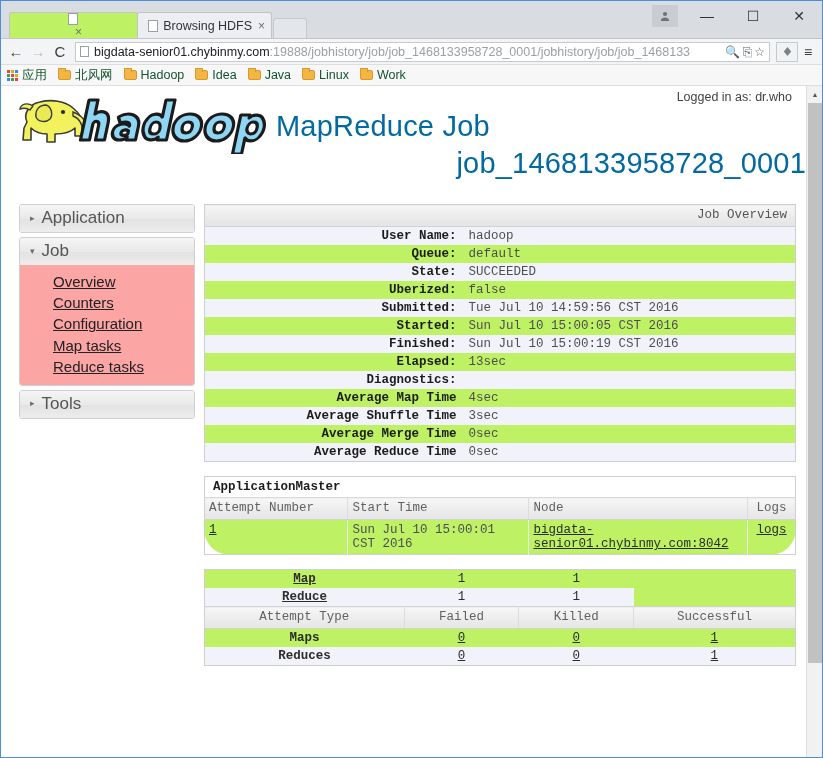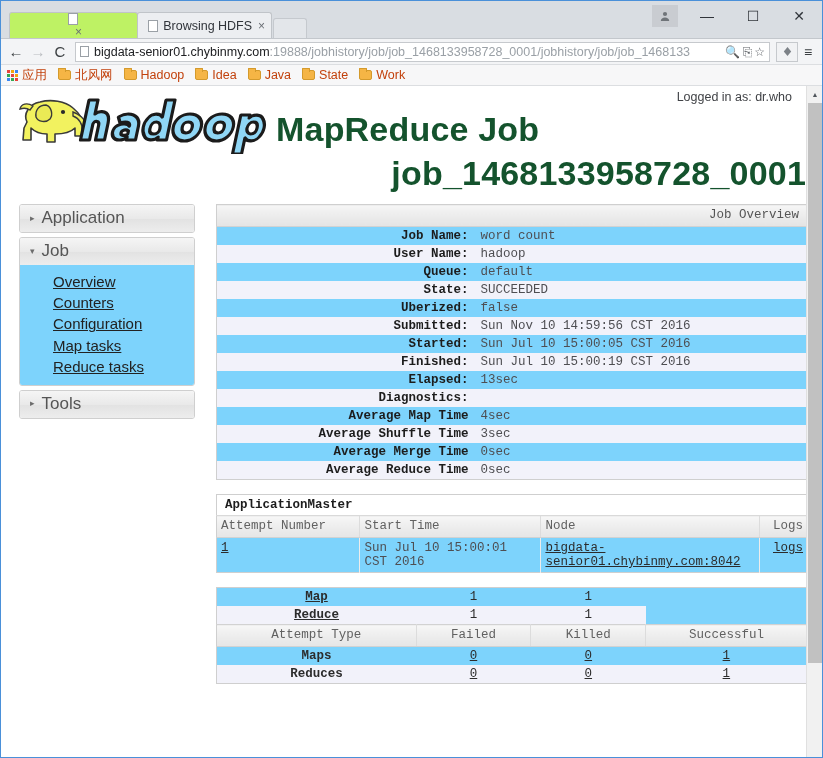"应用" #bookmarks { color: #c2410c -> #14532d }
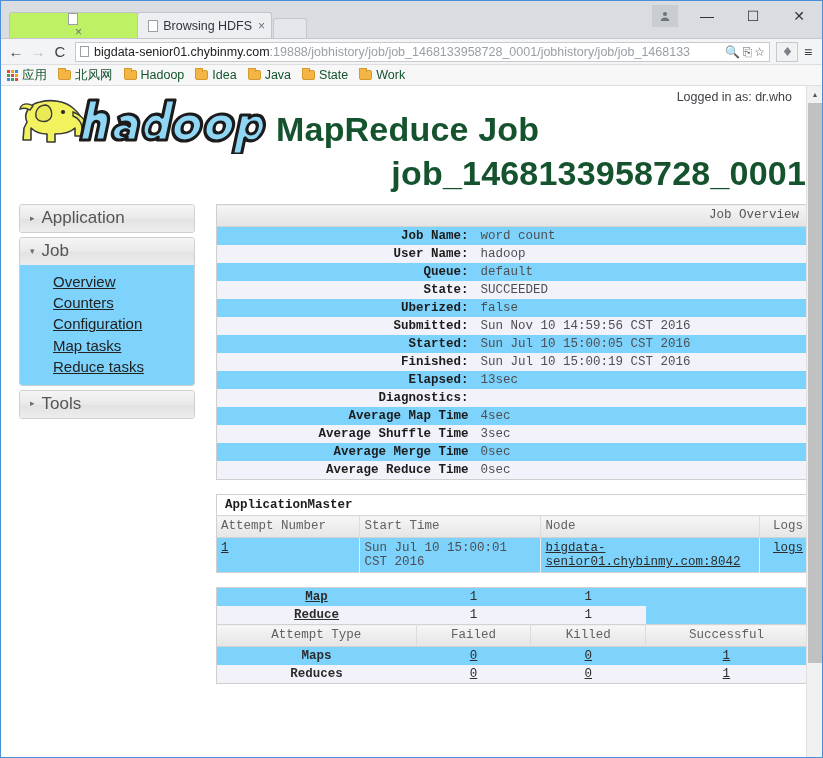"State" span { text: State -> Linux }
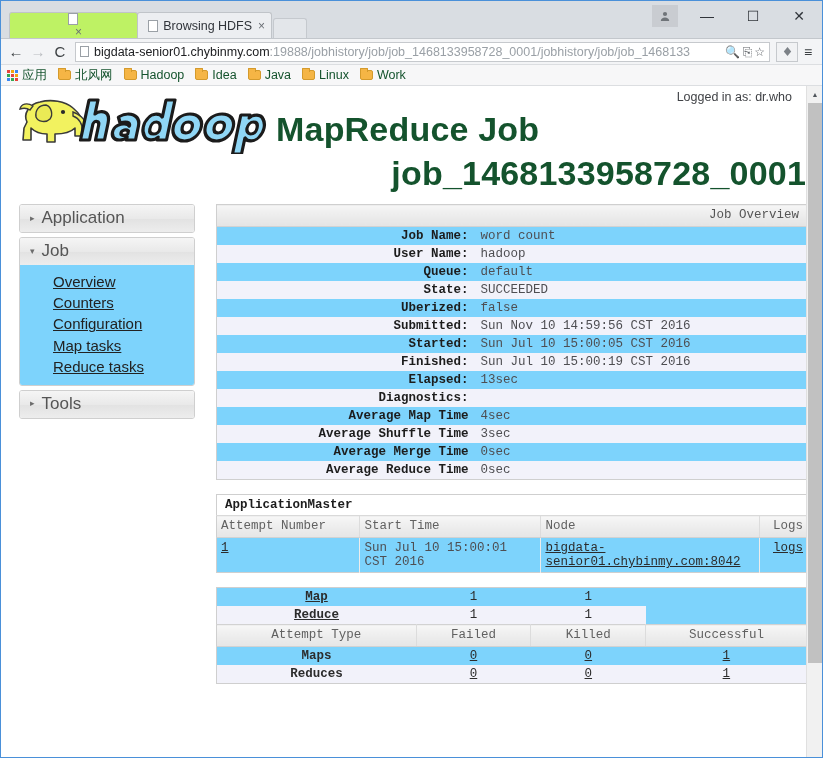"MapReduce Job" #jobtitle { color: #14532d -> #0369a1; font-size: 34px -> 29px; font-weight: bold -> normal }
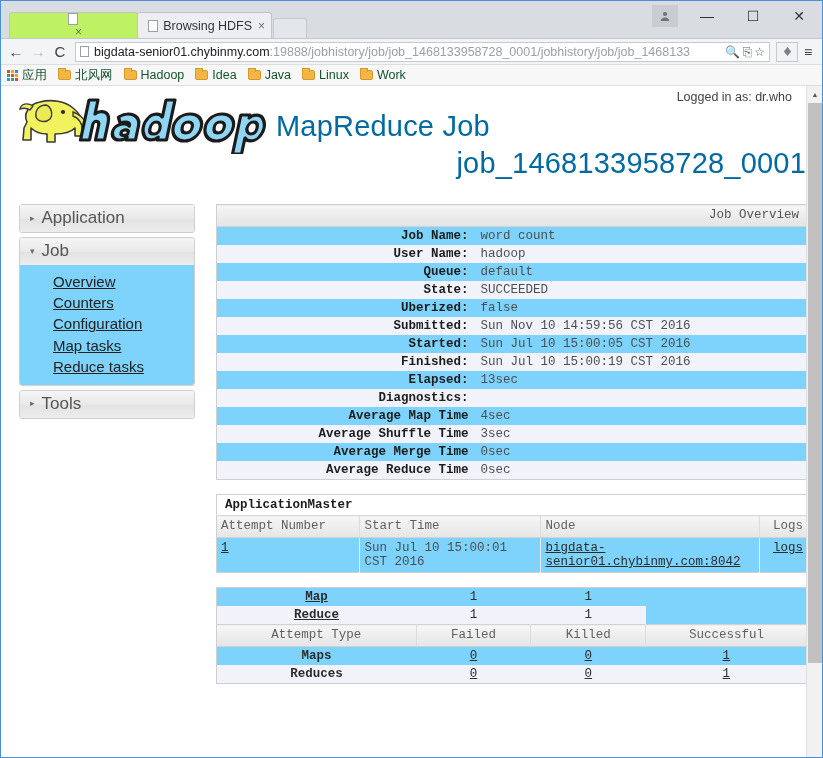"Job Overview" table.ui { background: #7dd3fc -> #bef264; margin-left: 12px -> none }
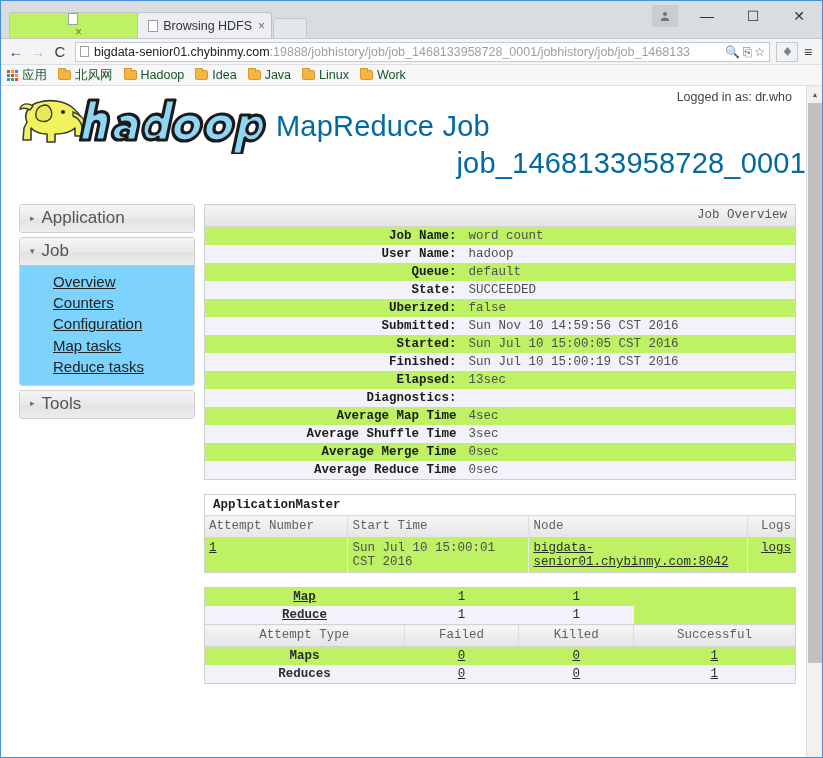"Job Name:" tr { html: <tr> <td>Job Name:</td> <td>word count</td> </tr> -> none }
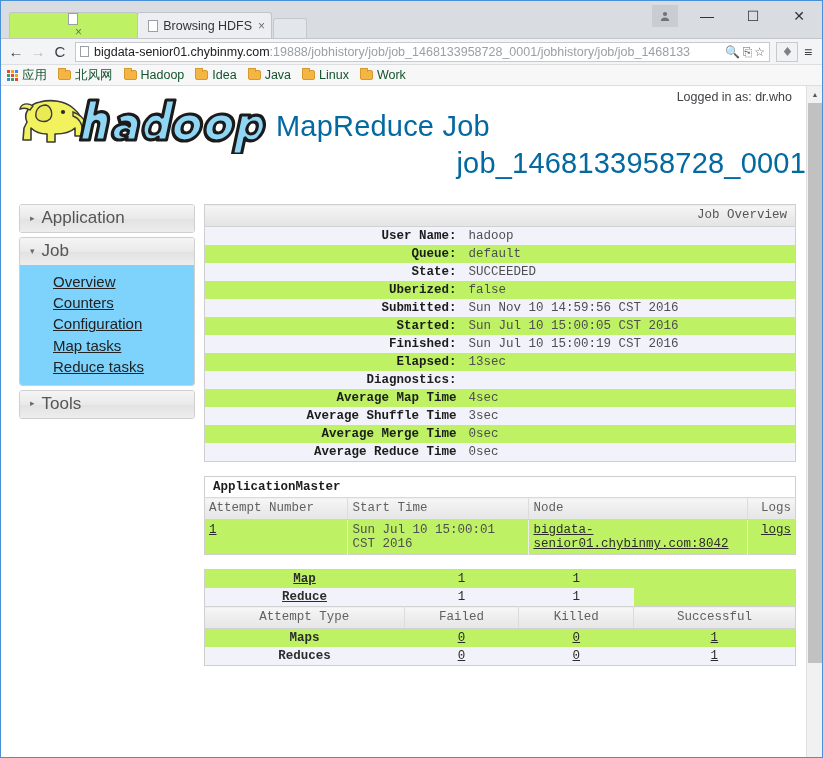"Overview" .nav-list { background: #7dd3fc -> #fca5a5 }
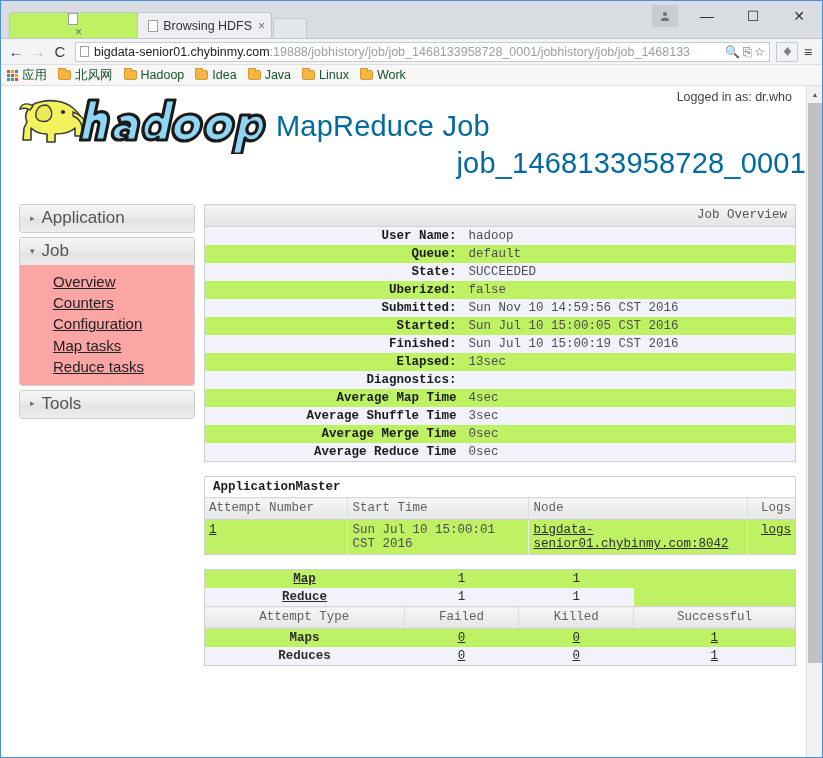"Sun Nov 10 14:59:56 CST" td.v { text: Sun Nov -> Tue Jul }
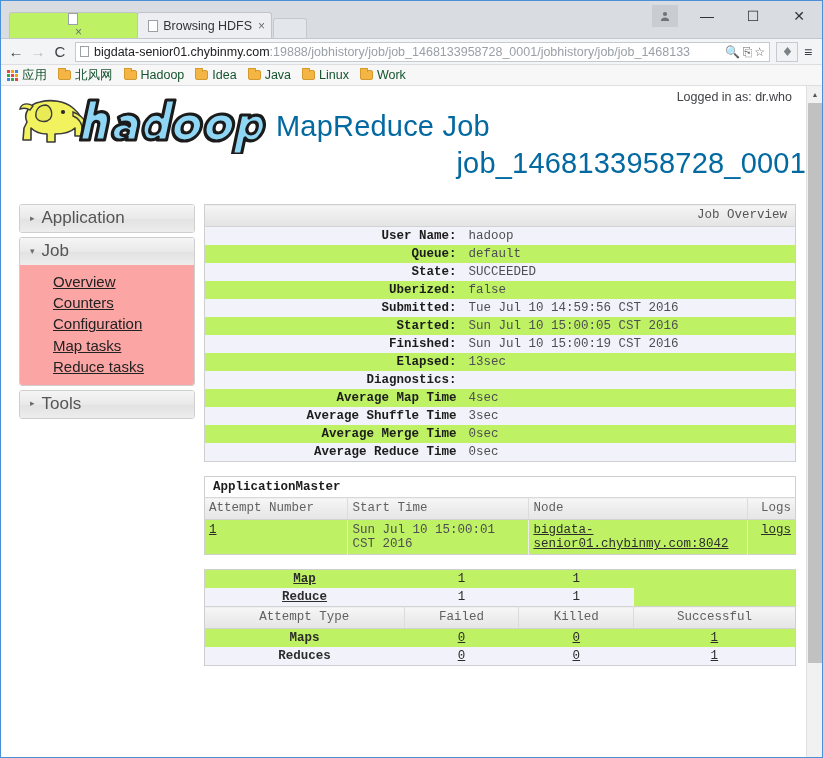"ApplicationMaster" #tbl-am { border-radius: none -> 26px }
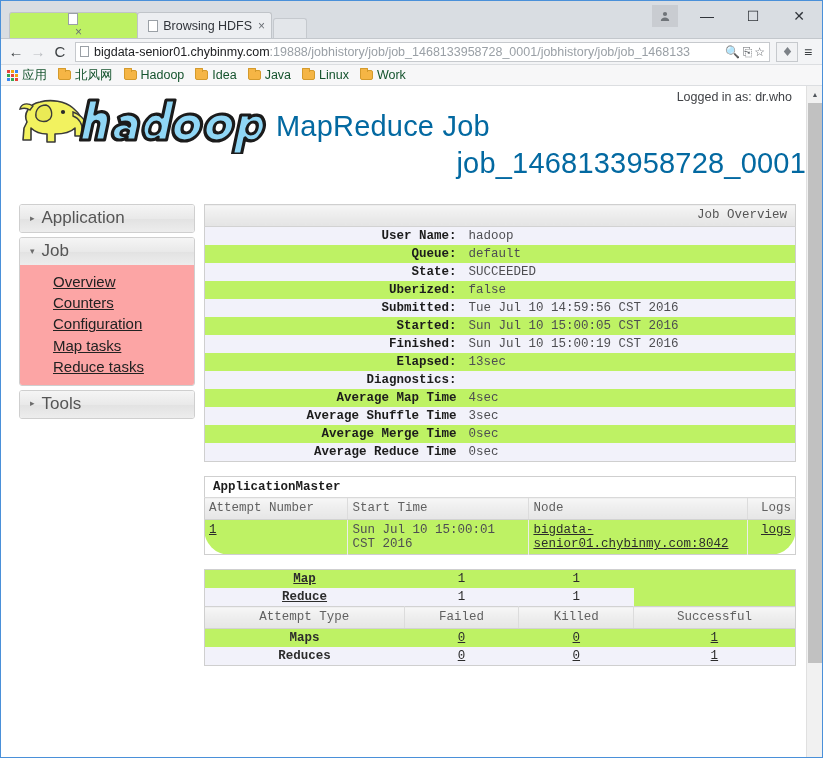"Logs" .c-logs { text-align: right -> center }
